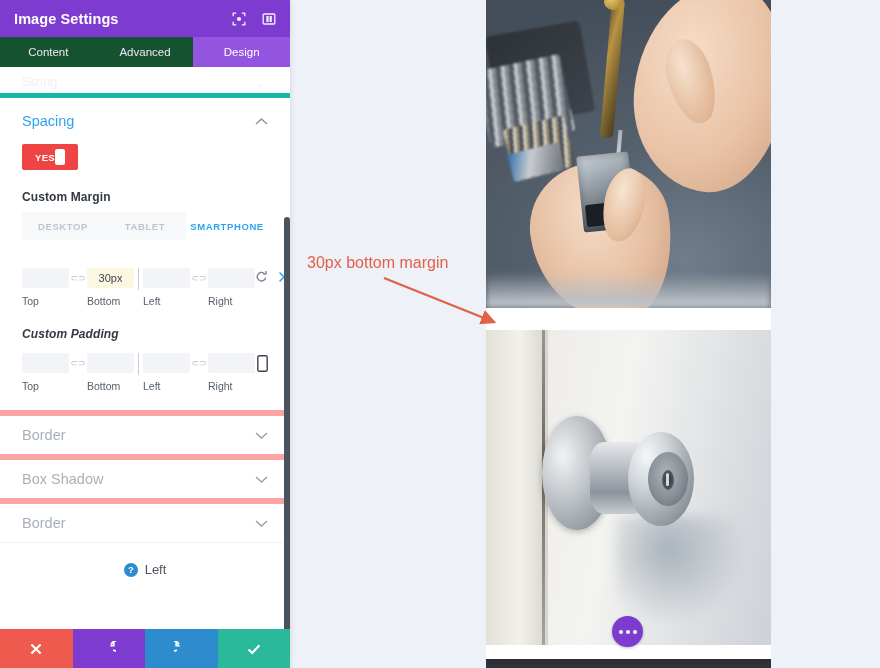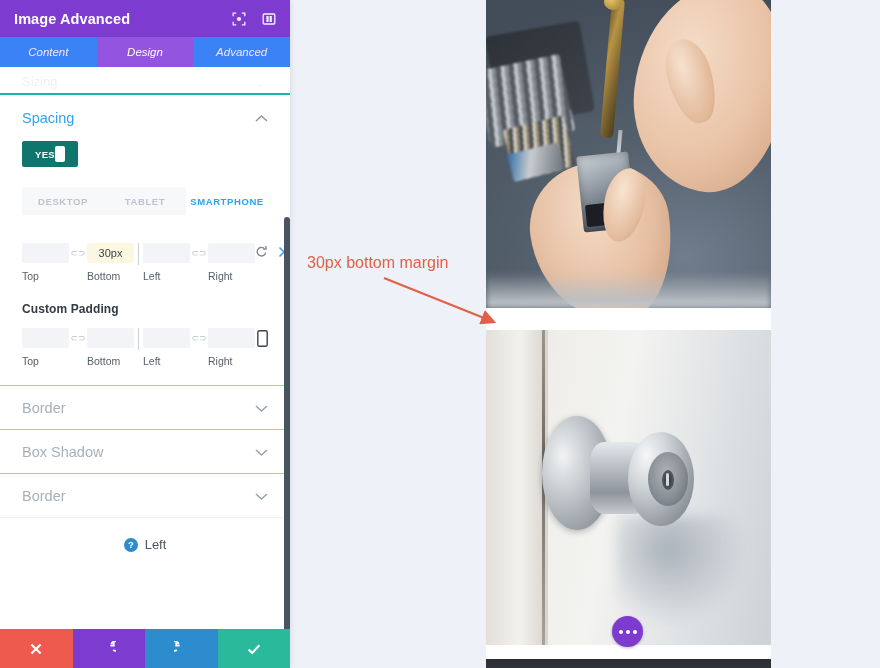"Image Advanced" div.panel-title { text: Advanced -> Settings }
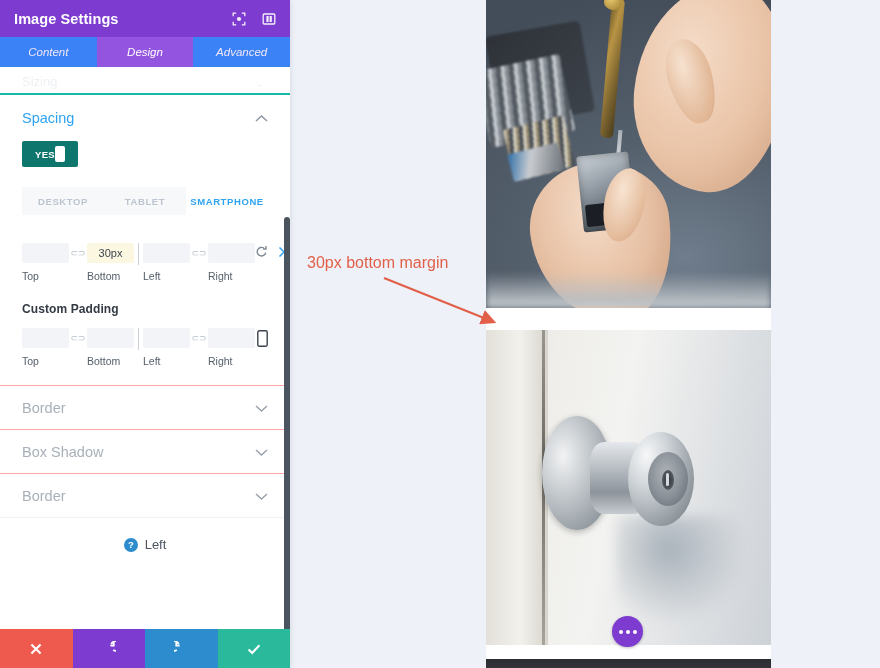"Content" .tabs { background: #3b82f6 -> #14532d; font-style: italic -> none }
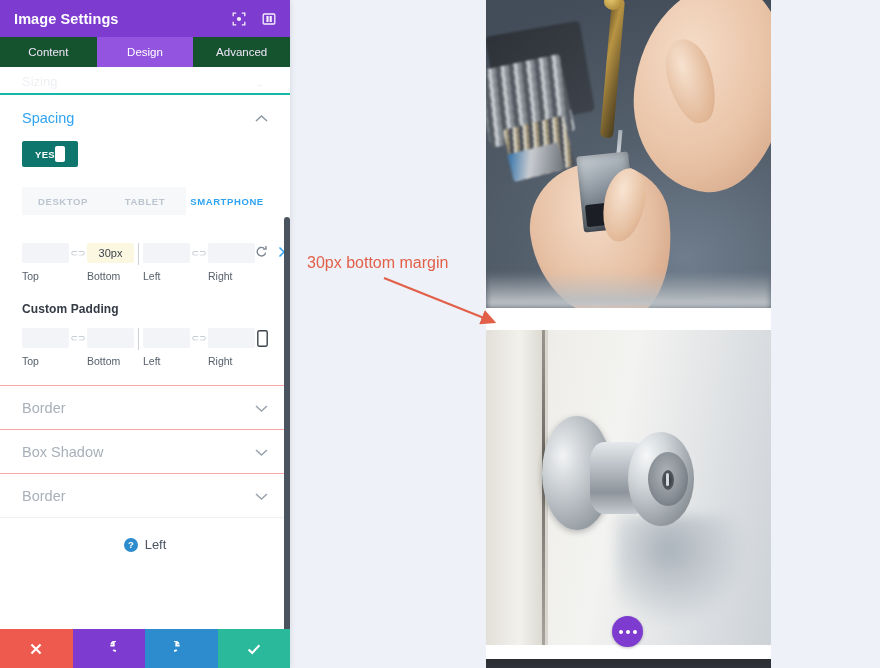"Design" div.tab { order: before "Advanced" -> after "Advanced" }
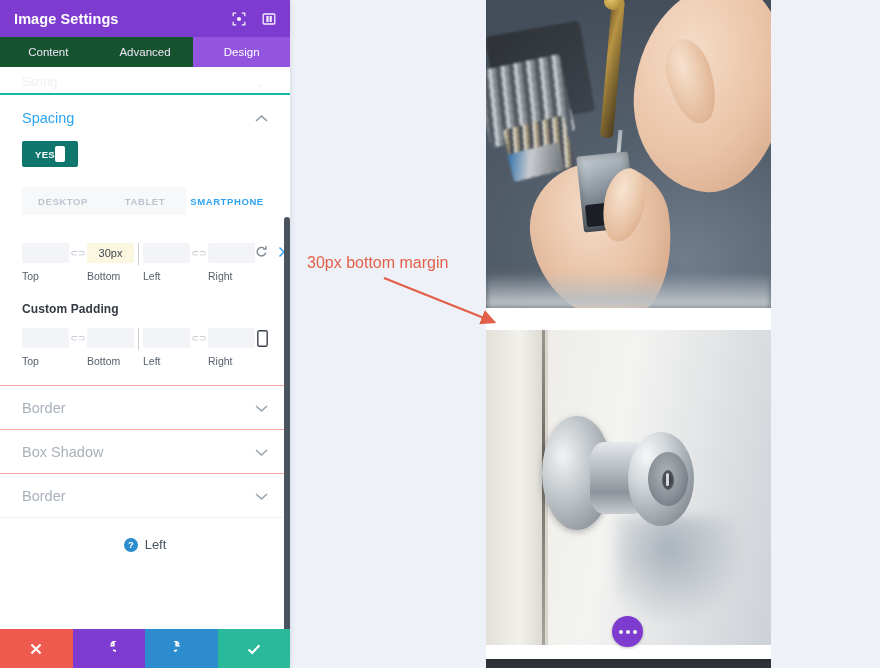"Spacing" .section { border-top: 2px solid #14b8a6 -> 5px solid #14b8a6 }
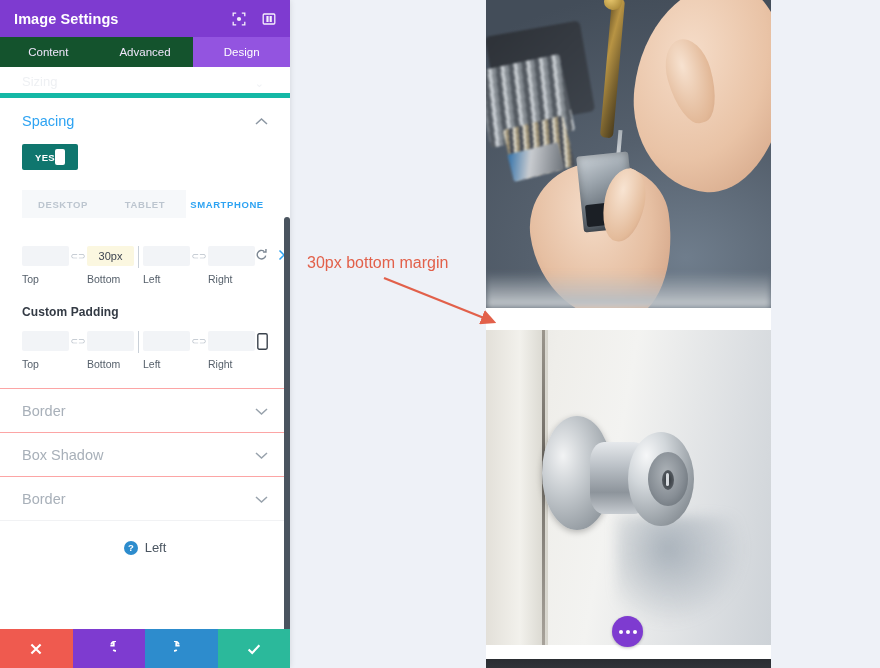"YES" .toggle { background: #0f766e -> #ef4444 }
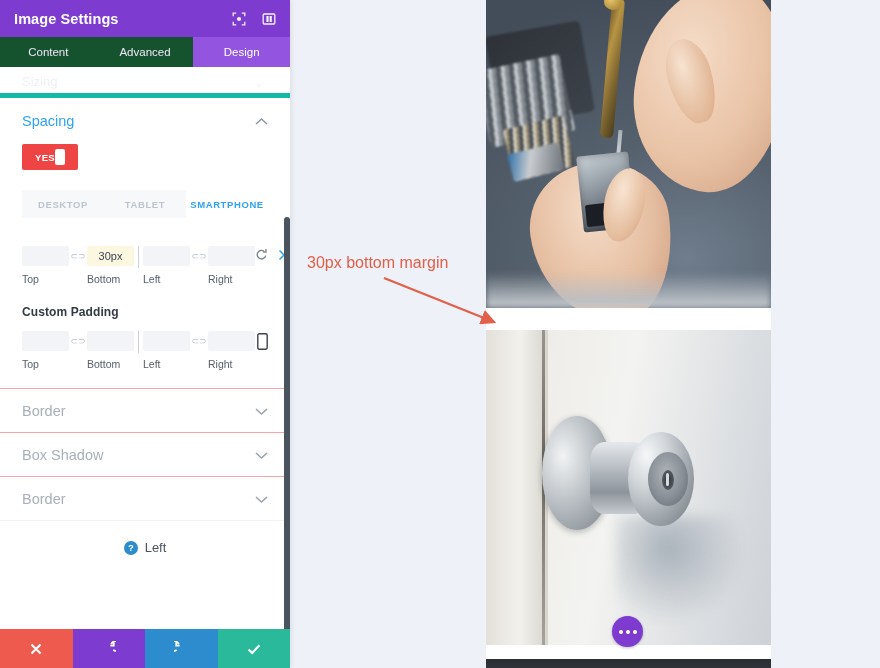"Custom Margin" div.field-label { html: none -> <div>Custom Margin</div> }
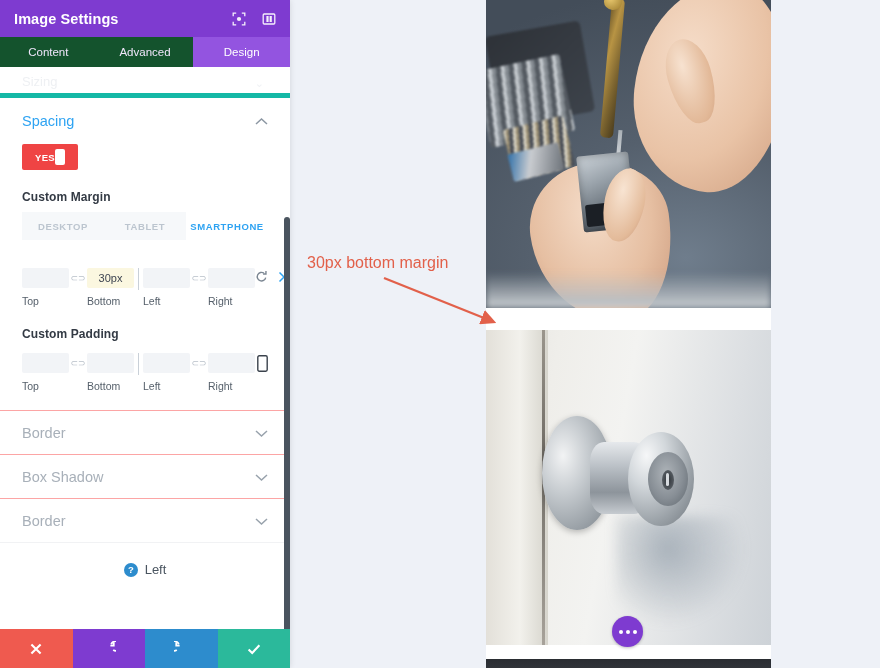"Custom Padding" div.field-label { font-style: none -> italic }
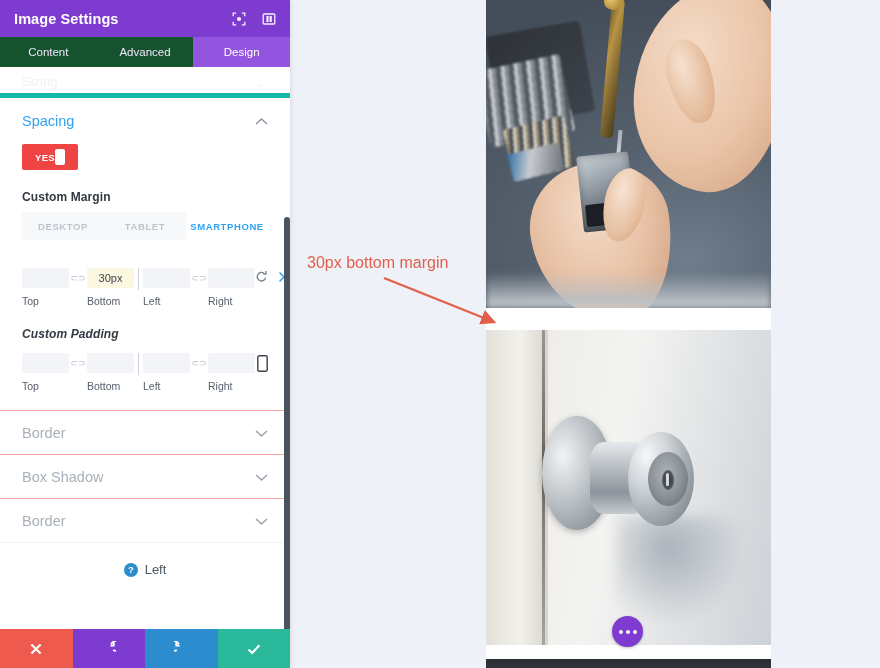"Border" .closed-section { border-top: 1px solid #fca5a5 -> 6px solid #fca5a5 }
